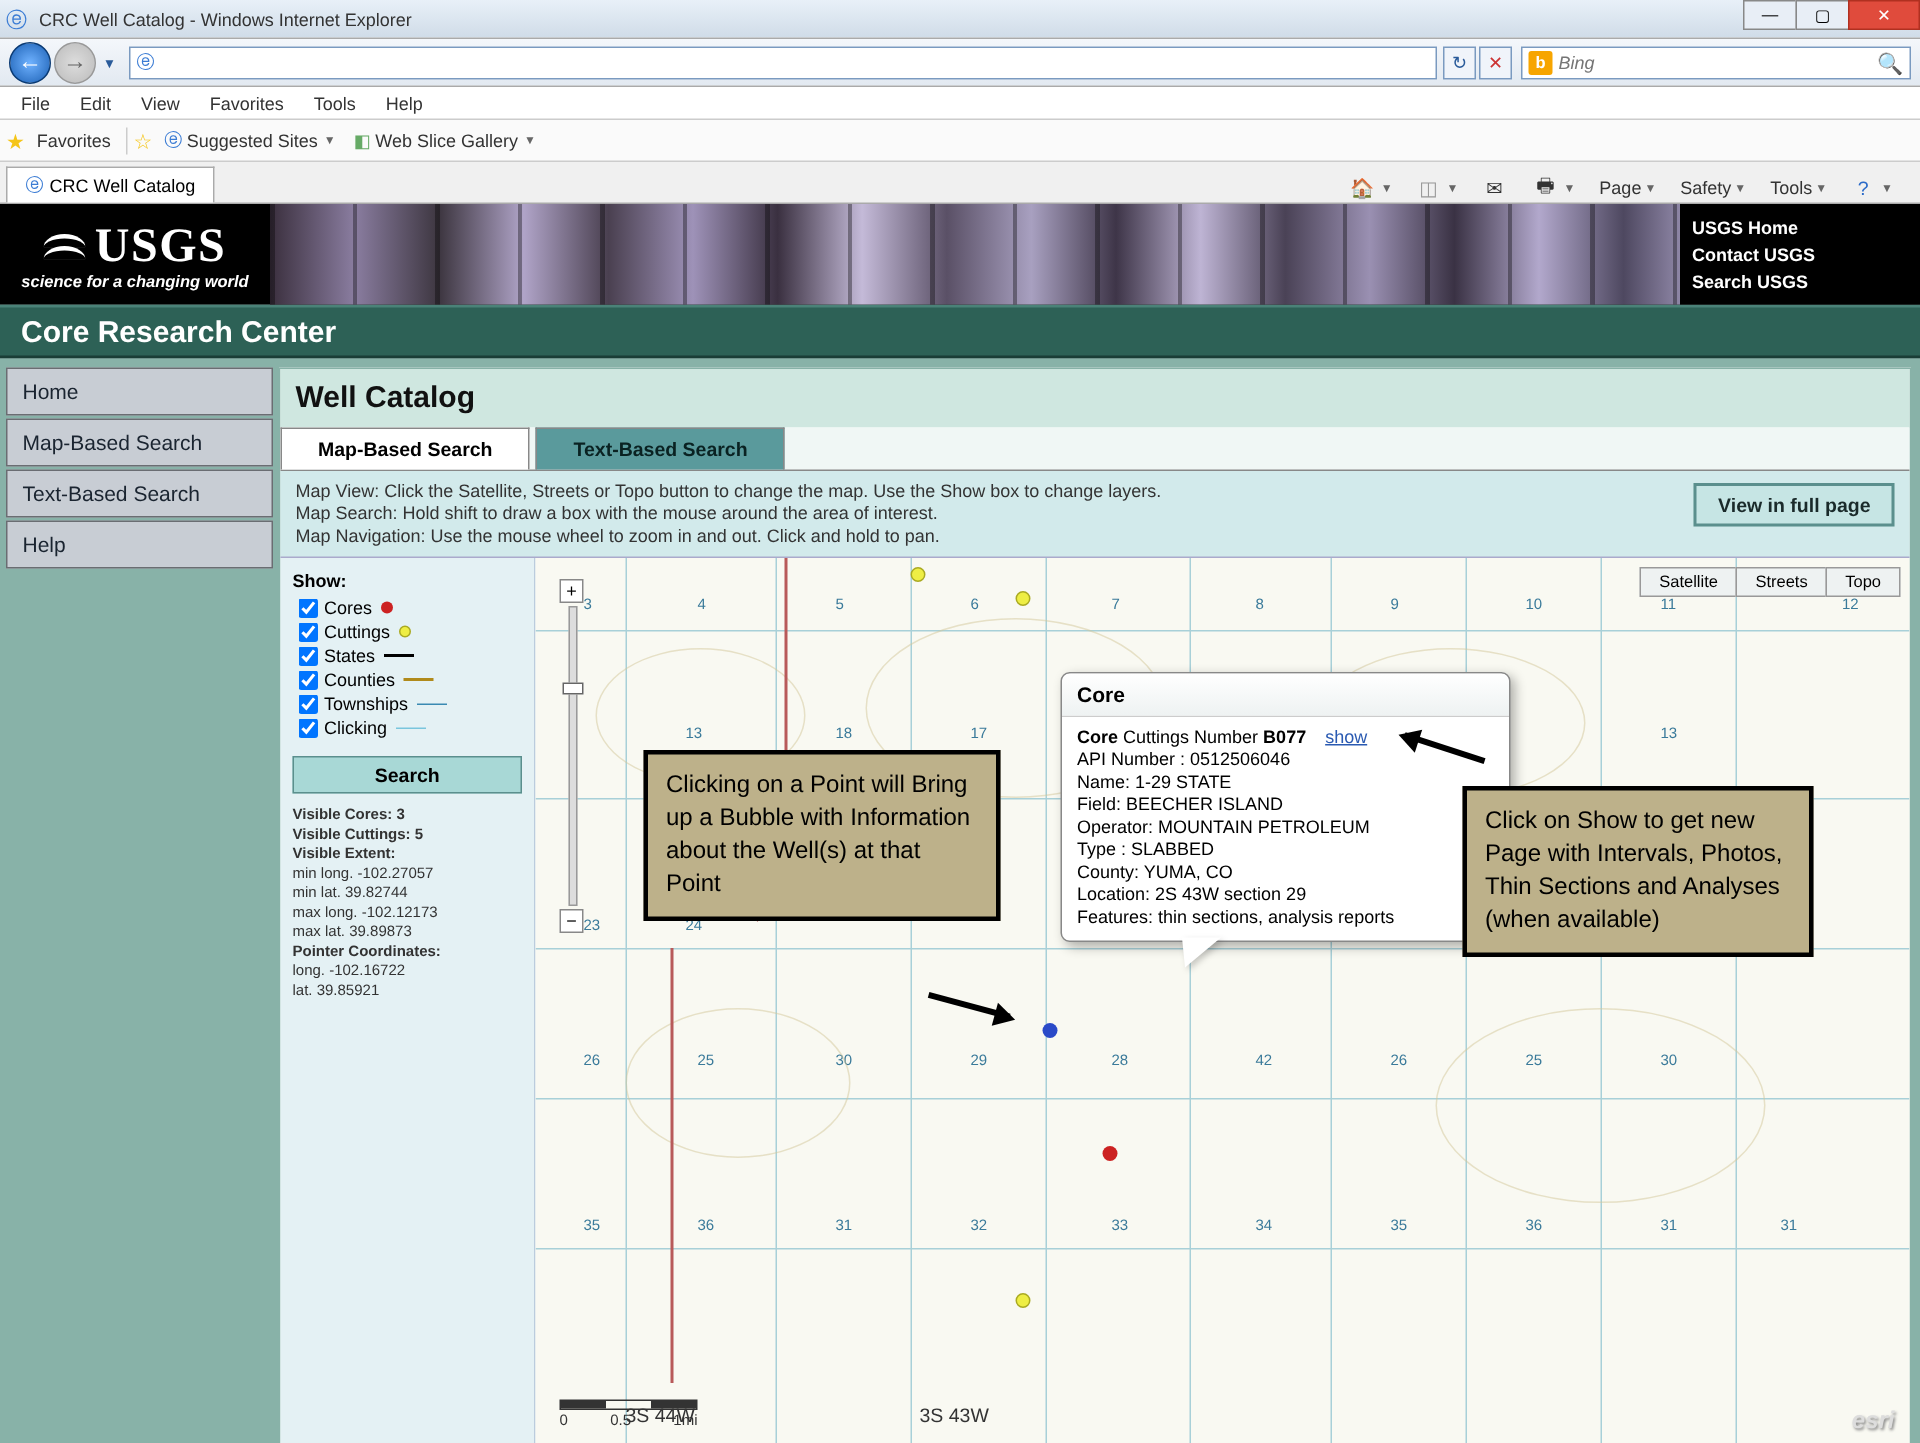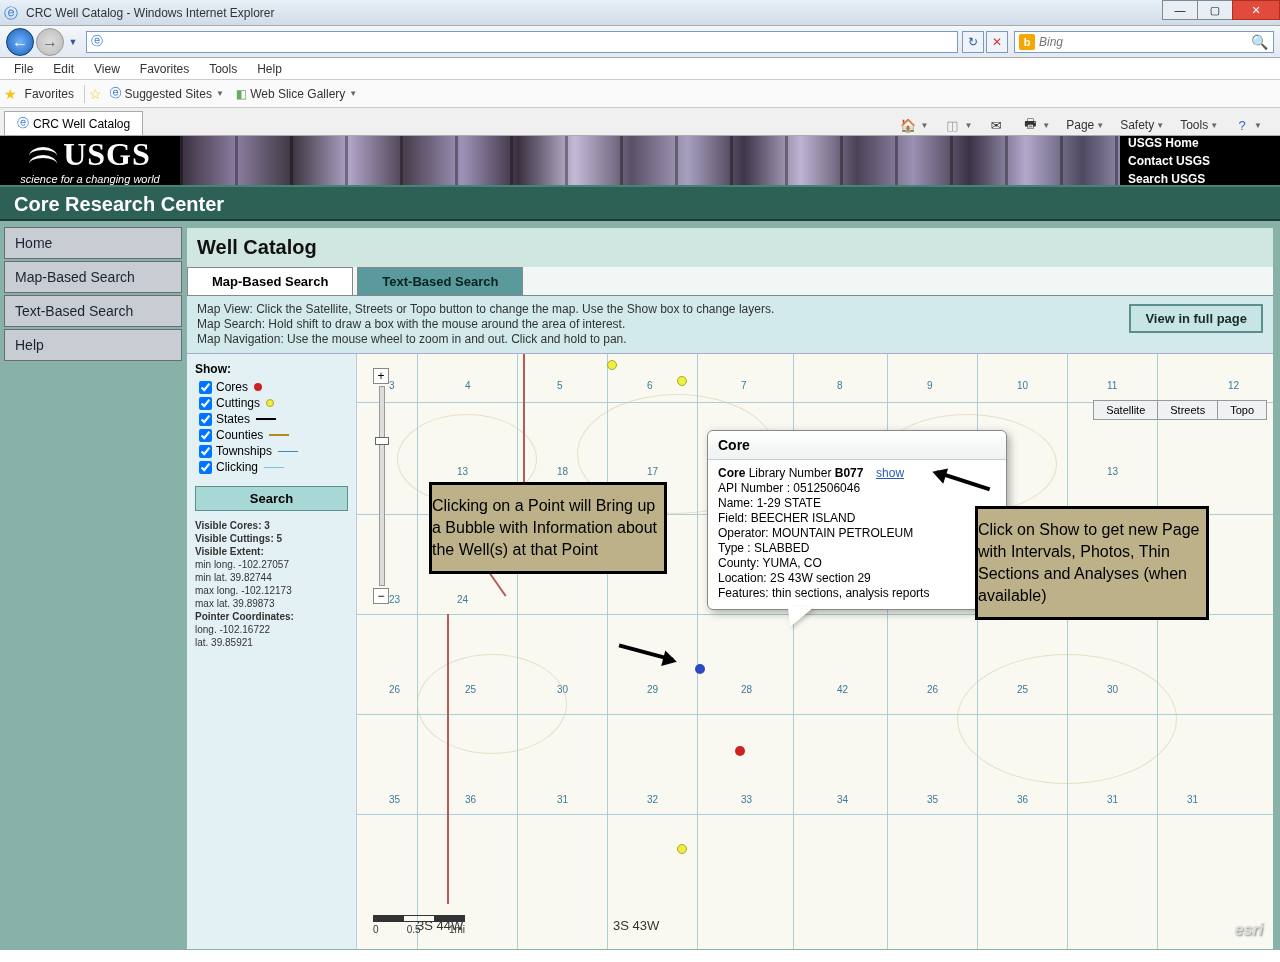"USGS" .usgs-header { height: 49px -> 67px }
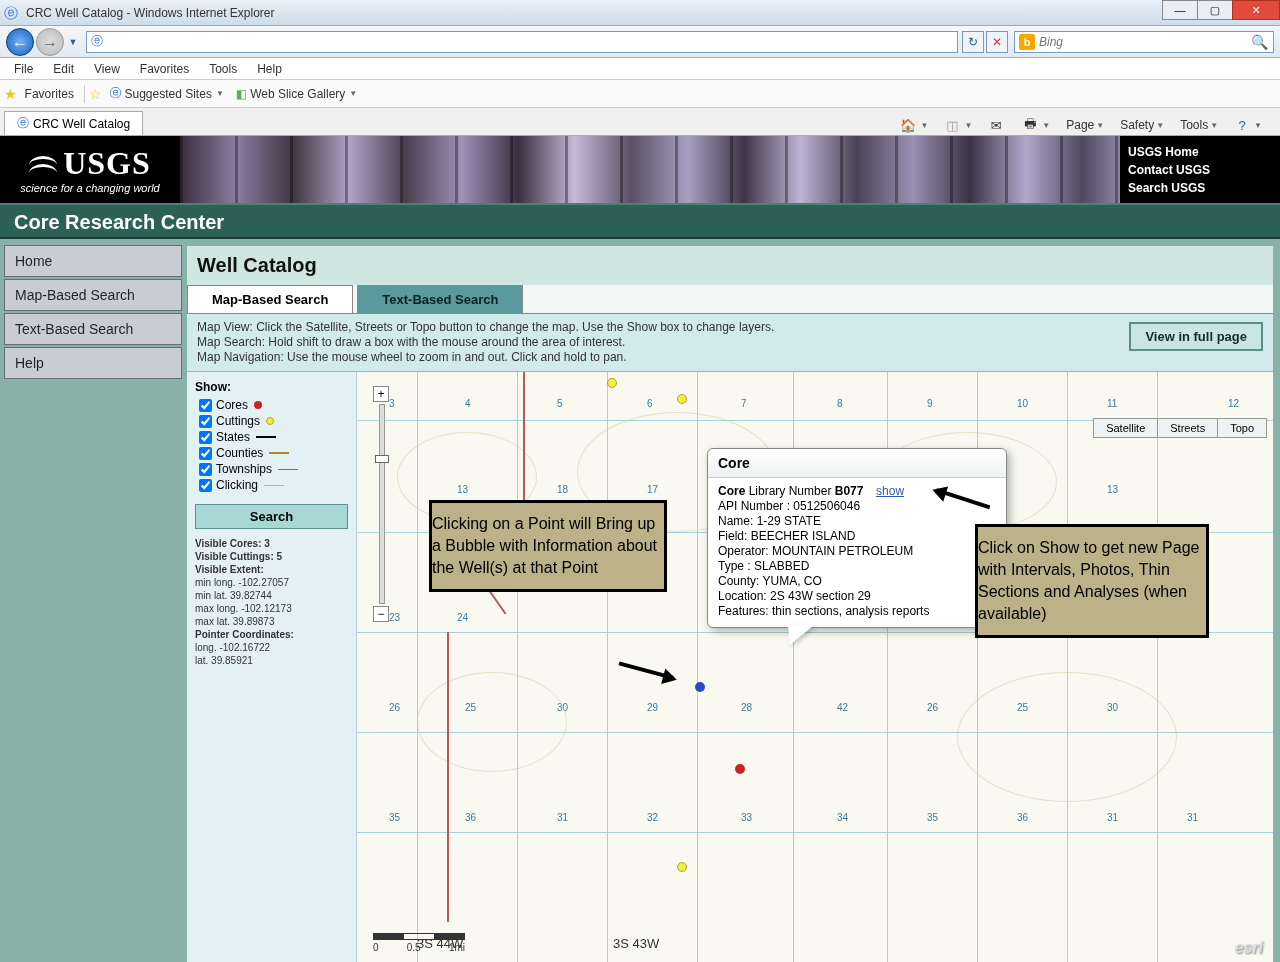"science for a changing world" .usgs-logo .tag { font-weight: normal -> bold }
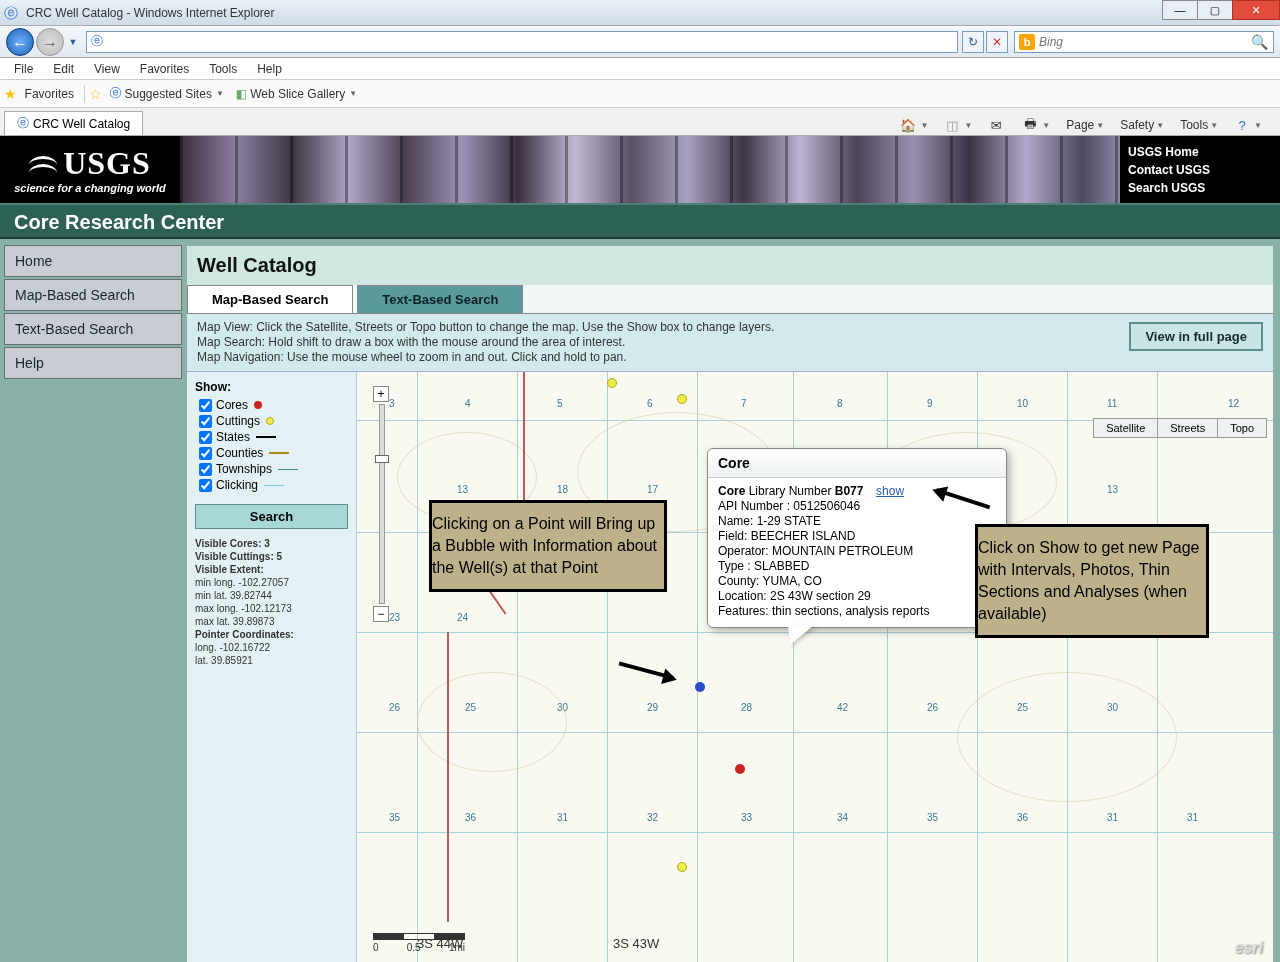"Satellite" .map-controls { margin-top: 40px -> none }
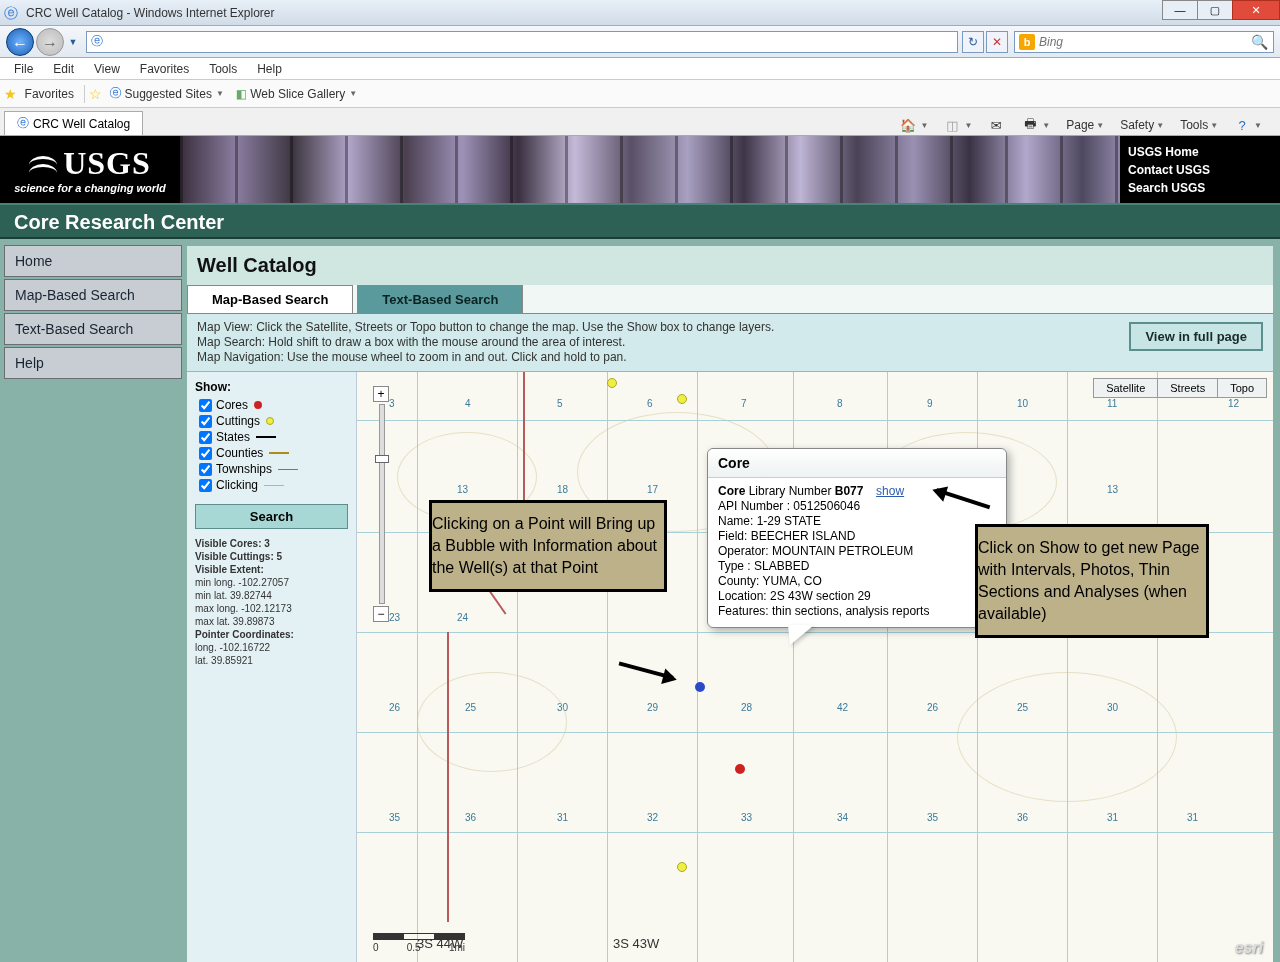"Library Number" span { text: Library -> Cuttings }
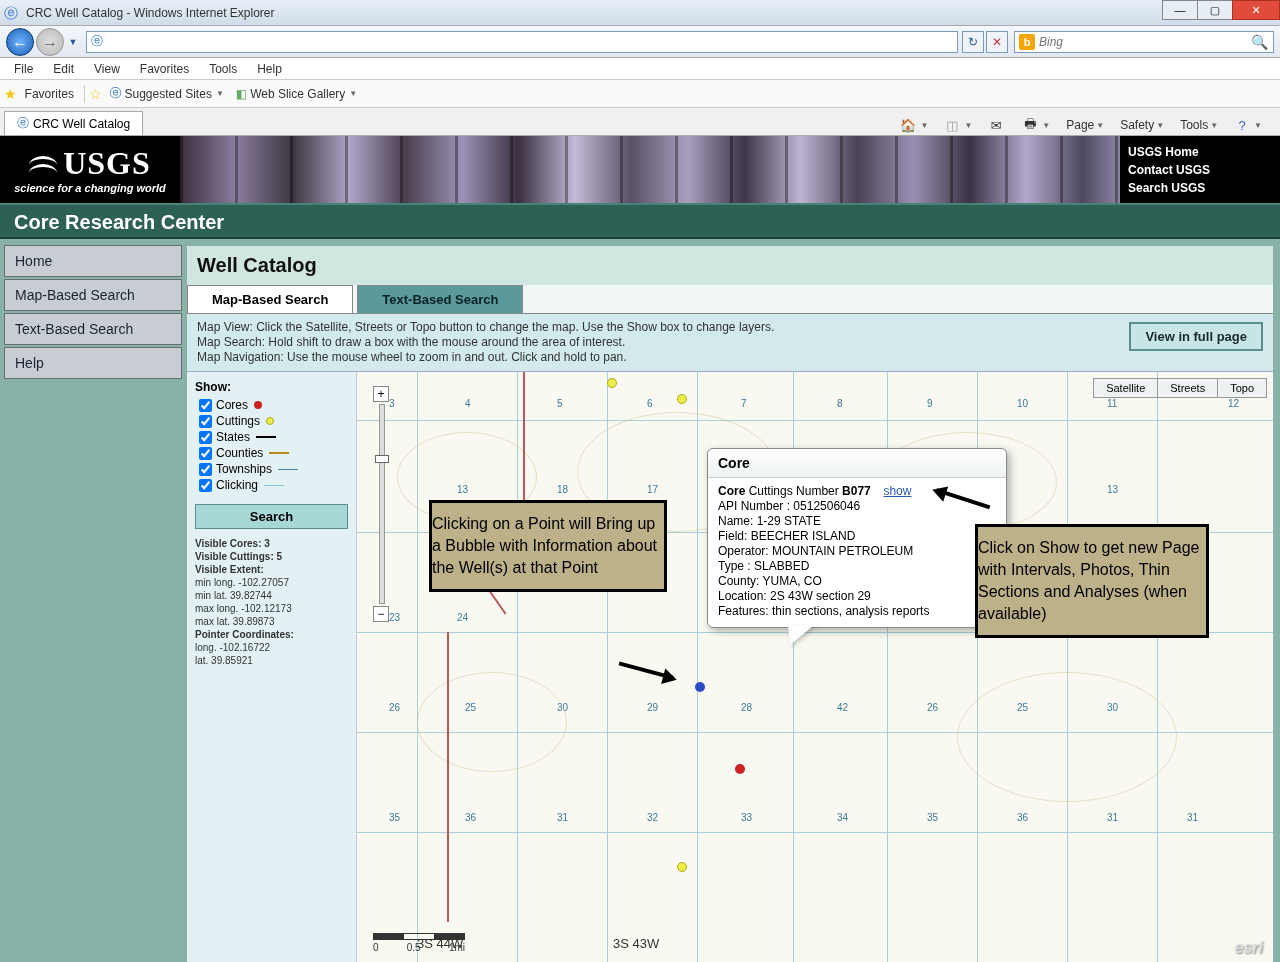"Clicking on a Point will" .callout { padding: 10px 0 -> 10px 12px }
